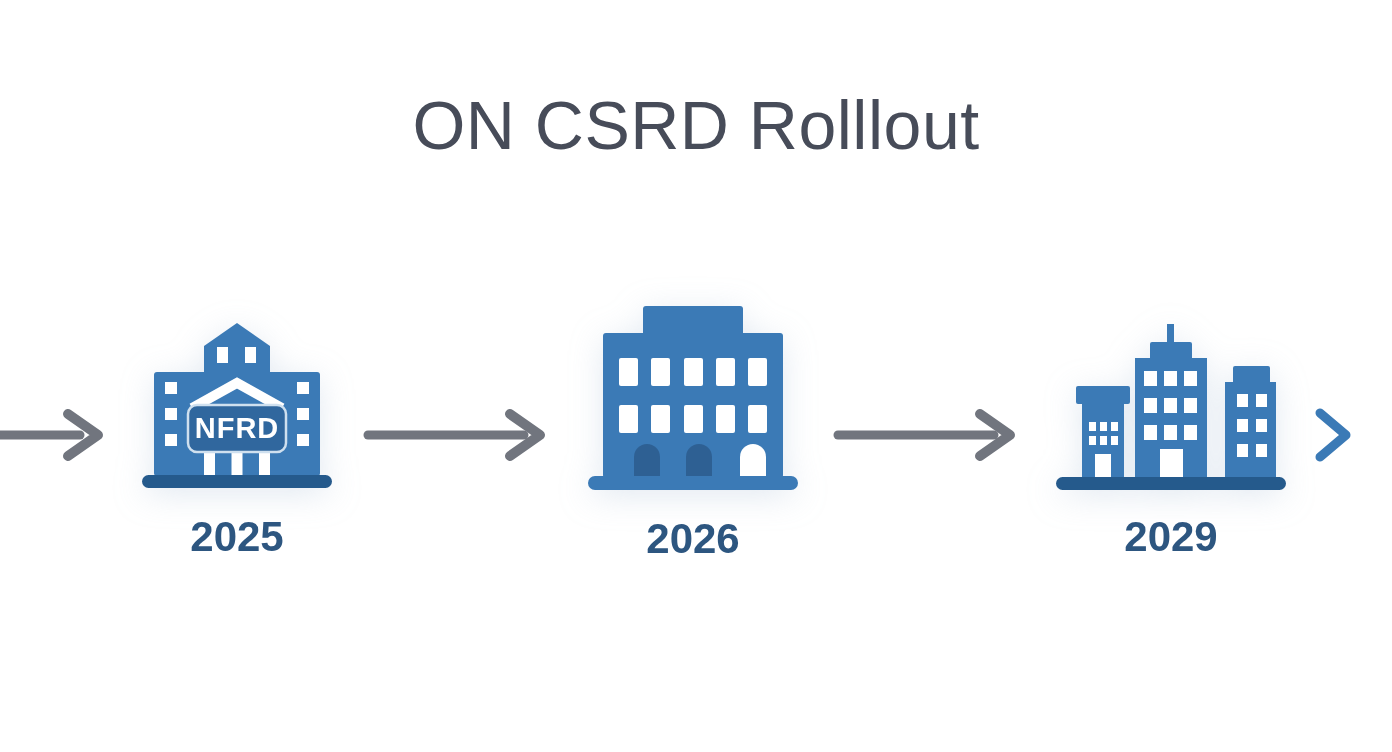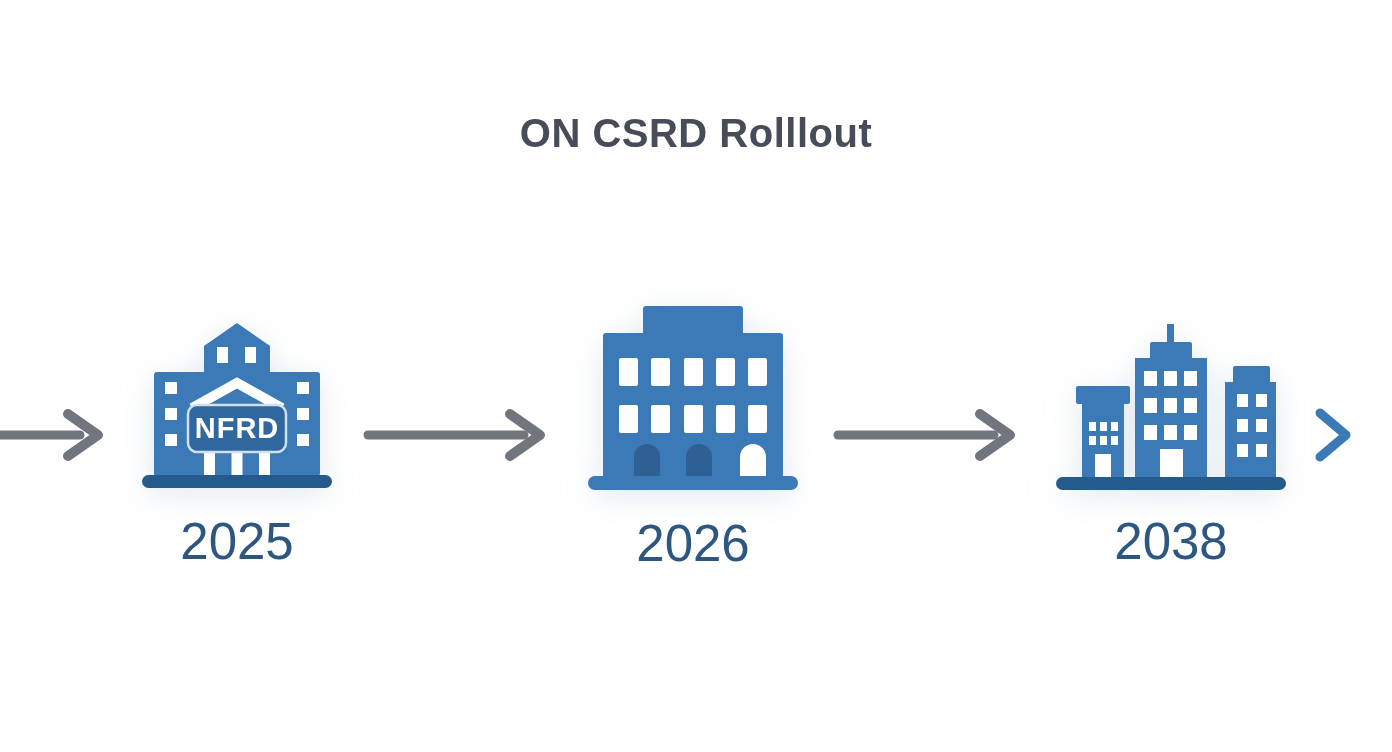"ON CSRD Rolllout" .page-title { font-size: 40px -> 68px; font-weight: 700 -> 400; margin-top: 25px -> none }
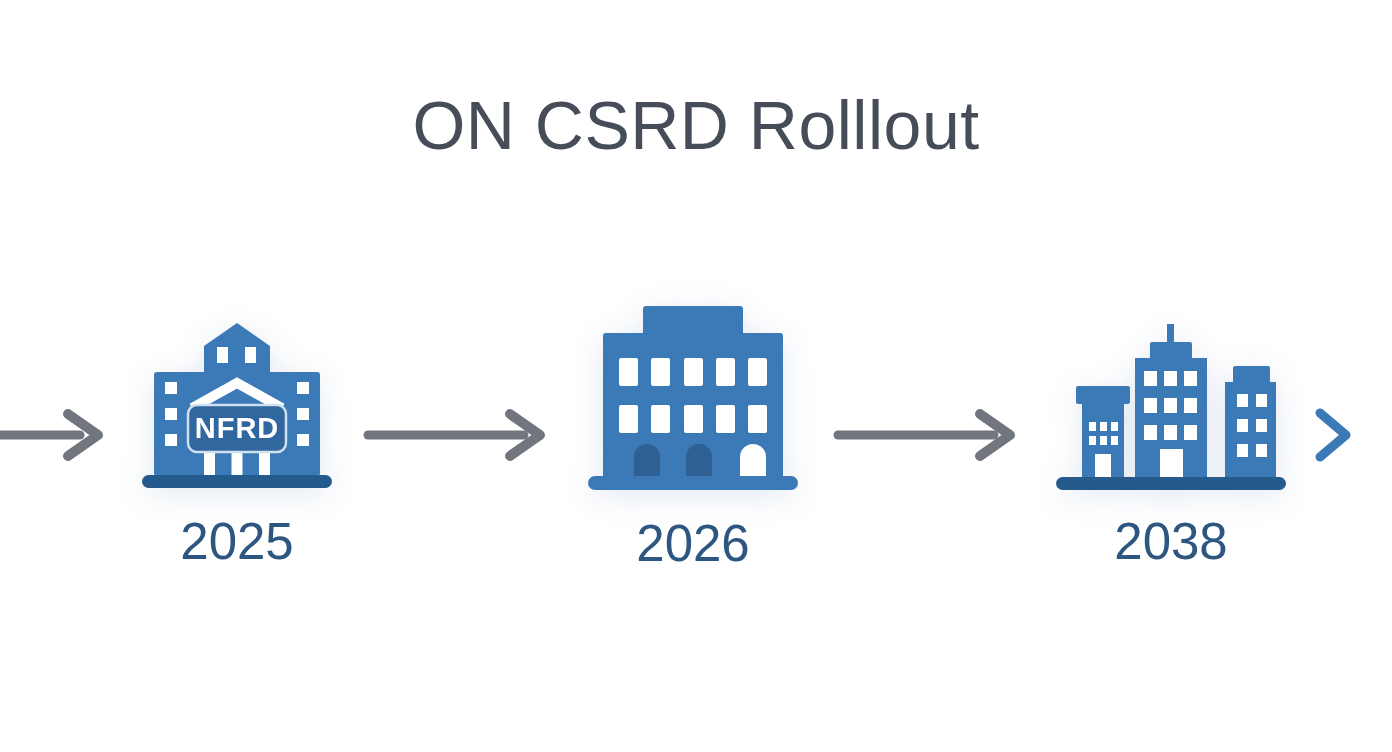"2025" .year-label { font-size: 51px -> 42px; font-weight: 400 -> 700 }
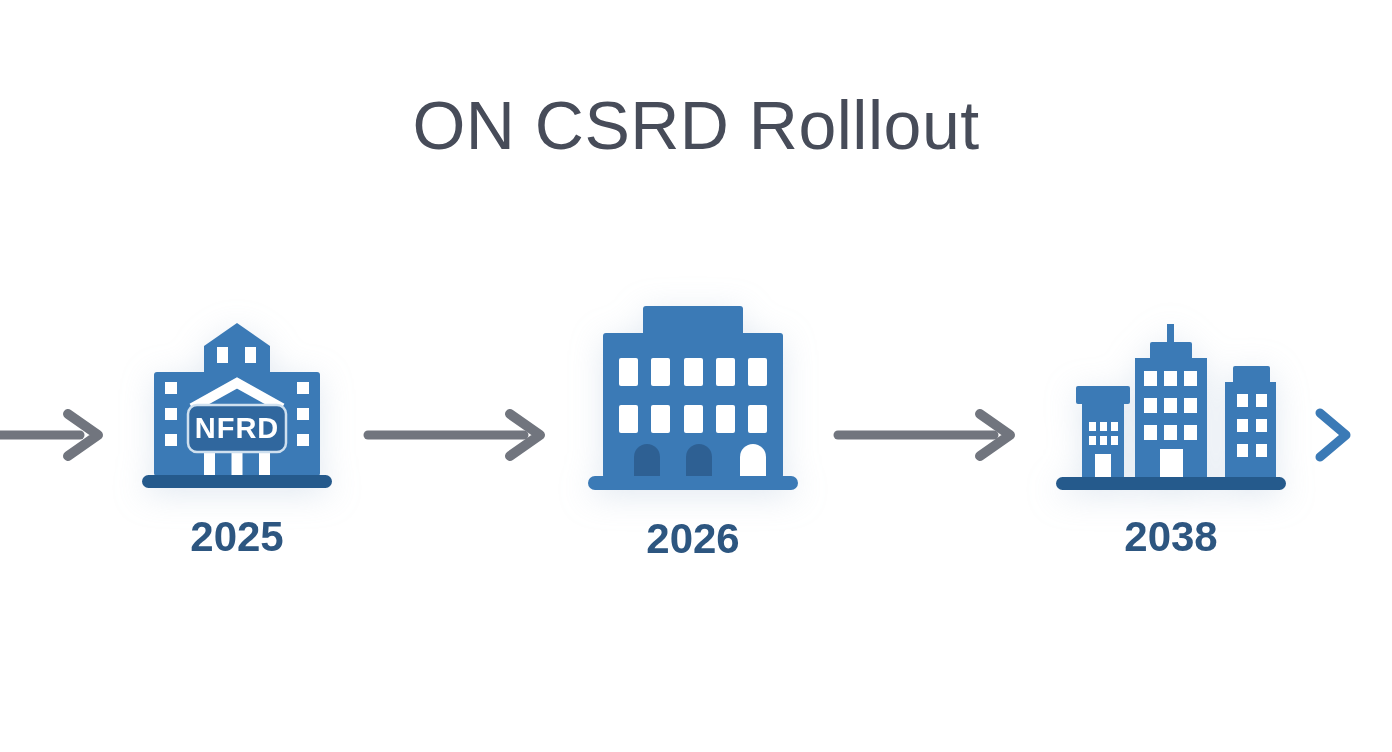"2038" div.year-label { text: 2038 -> 2029 }
